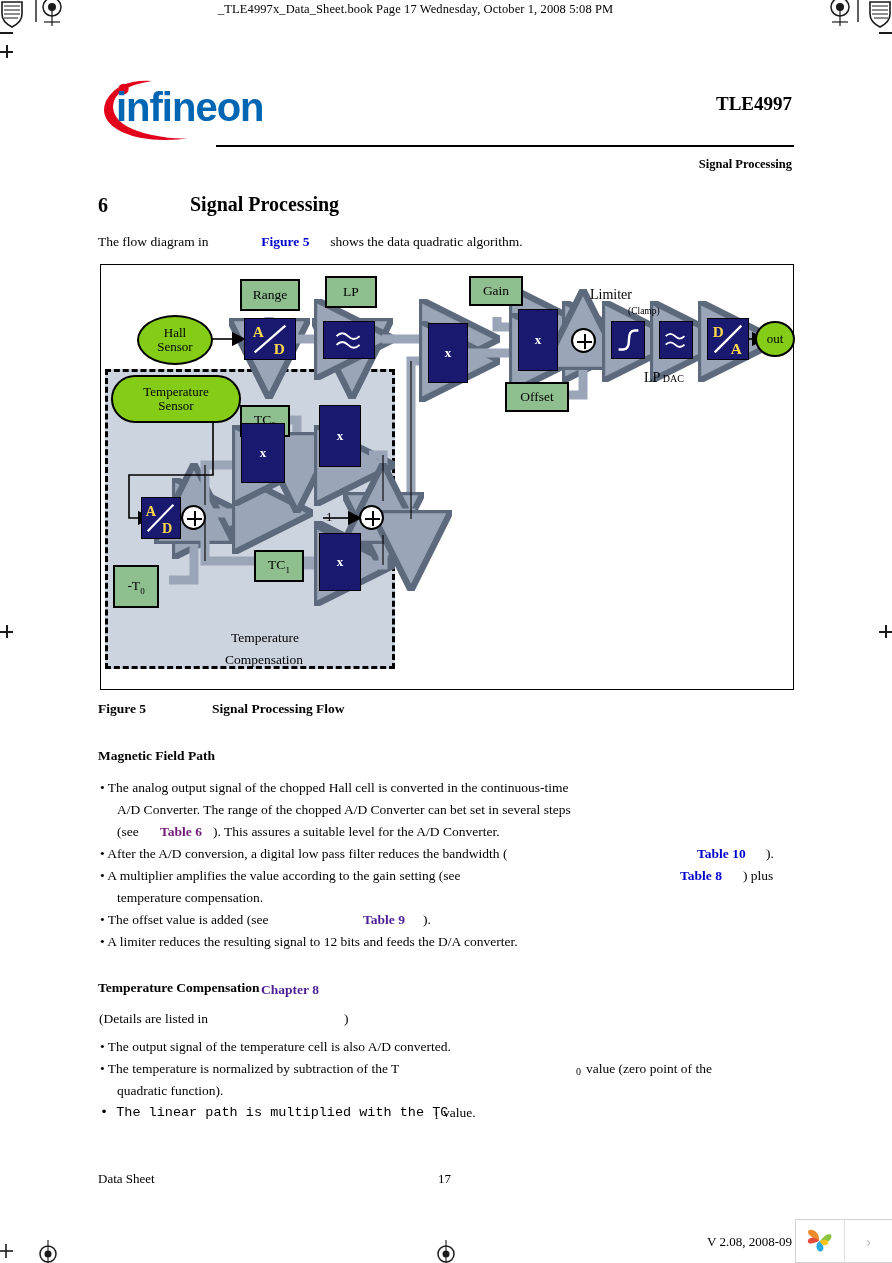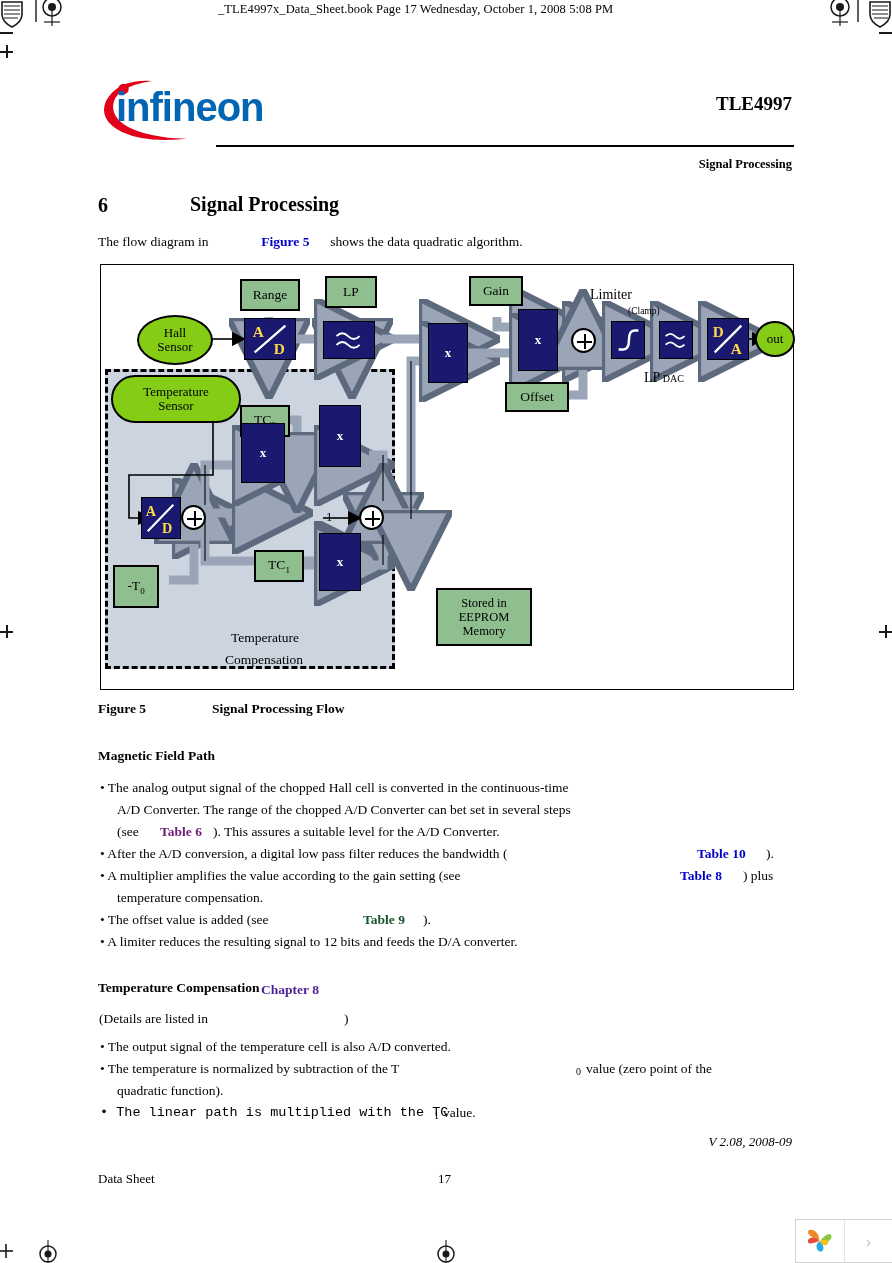"Stored in" div.gbox { html: <div> <span>Stored in</span> <span>EEPROM</span> <span>Memory</span> </div> -> none }
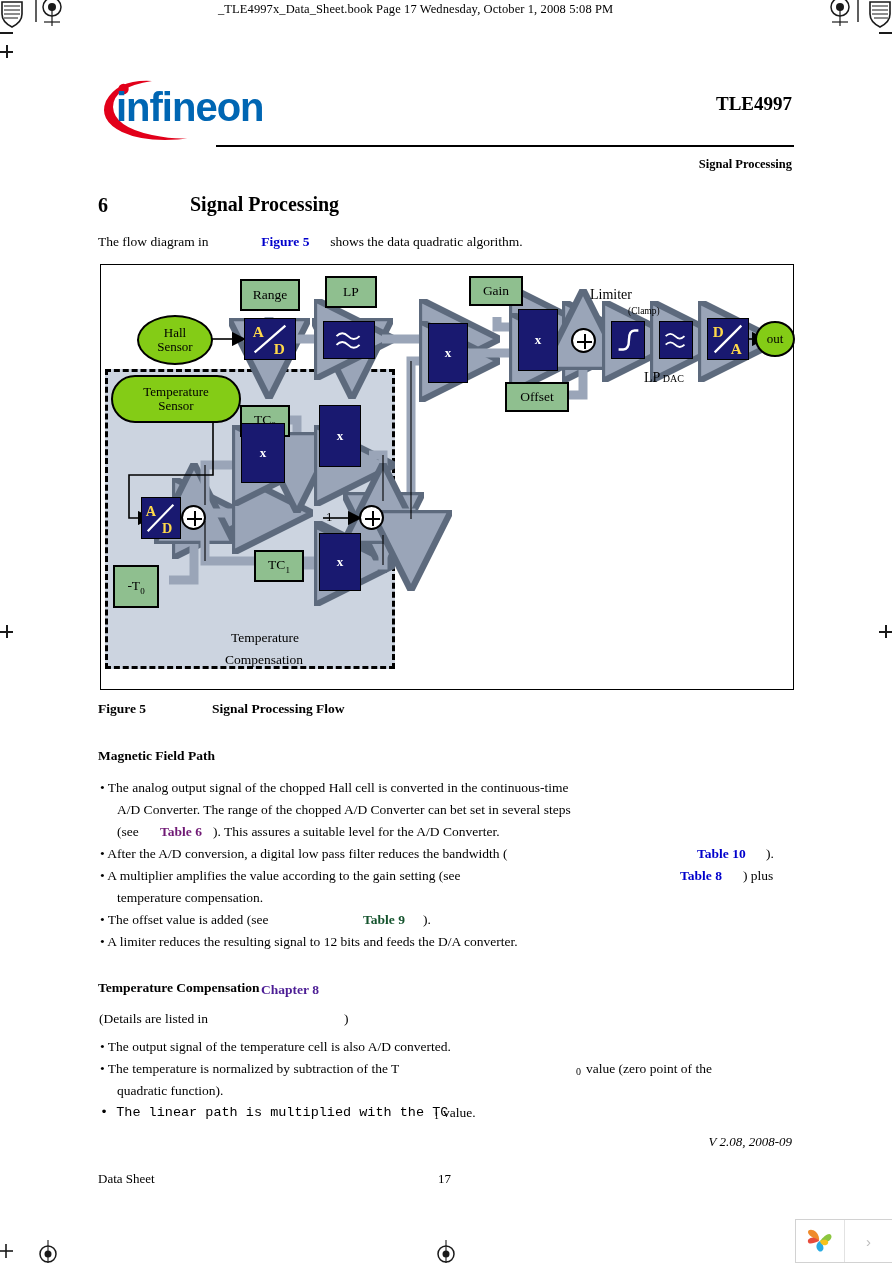"Table 9" div.ln { color: #14532d -> #4c1d95 }
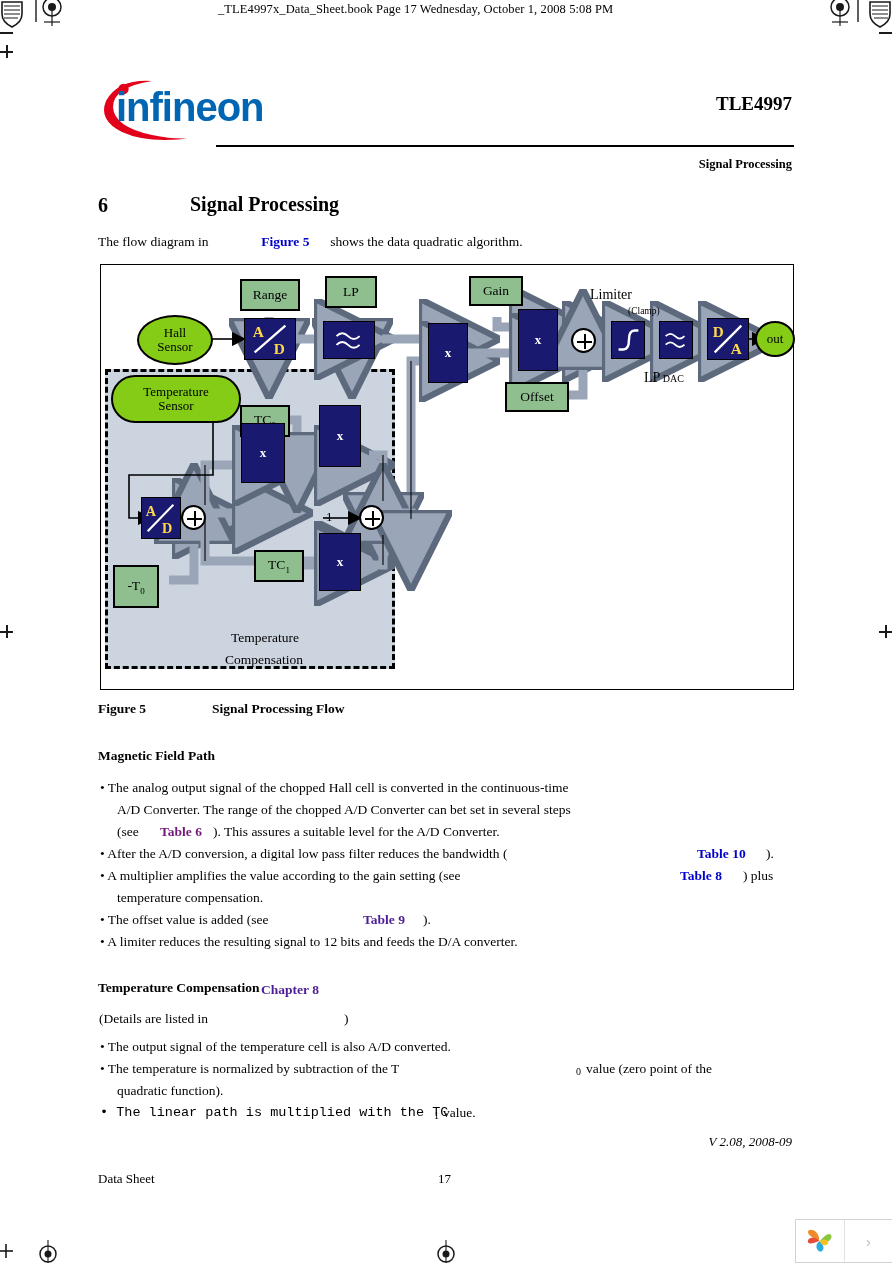"V 2.08, 2008-09" .ft-r { font-style: italic -> none; top: 1134px -> 1234px }
